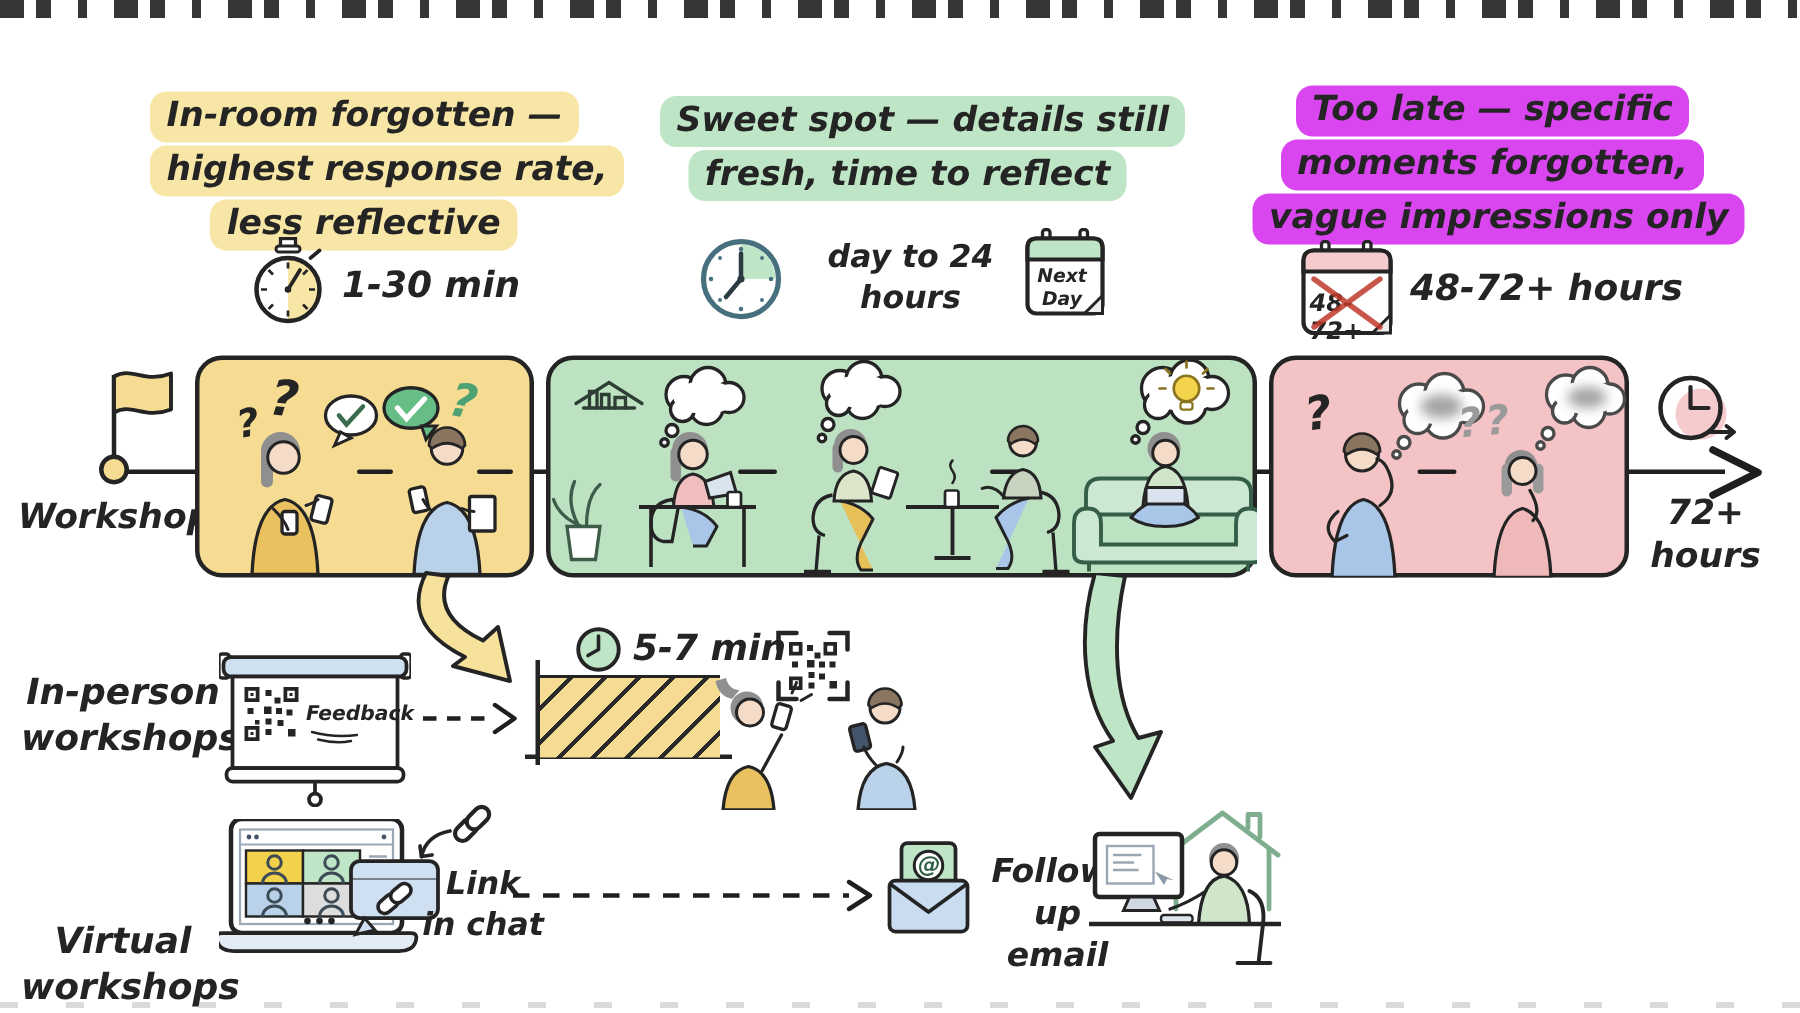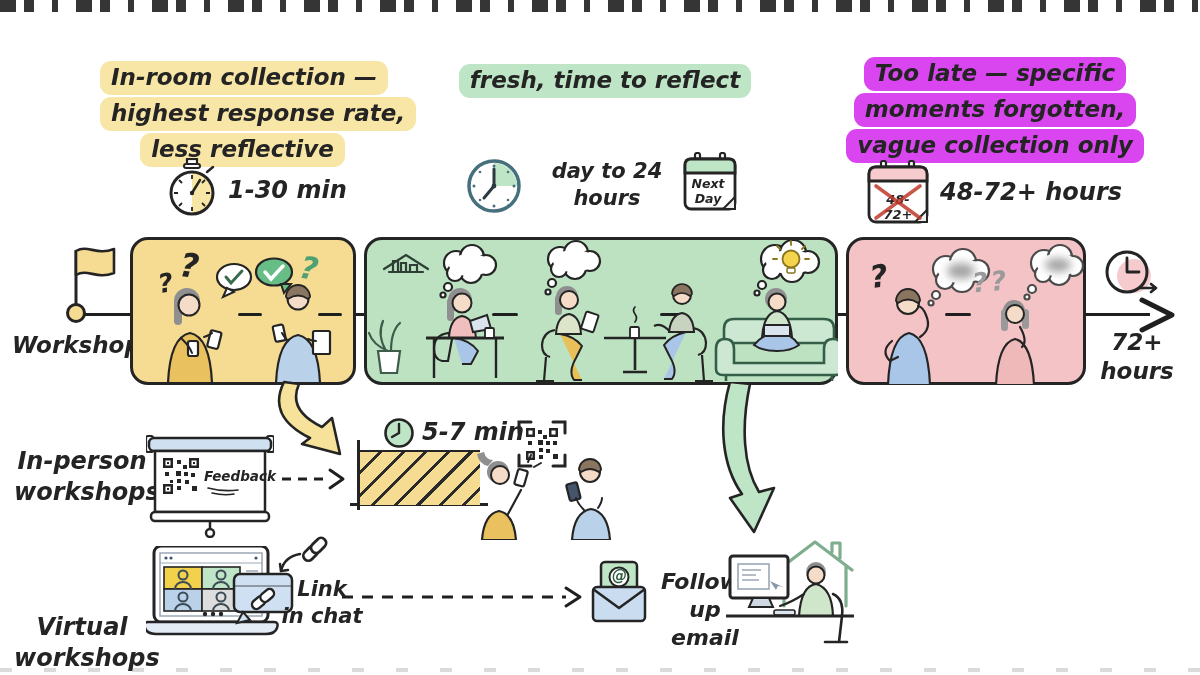"In-room collection —" span.txt { text: collection -> forgotten }
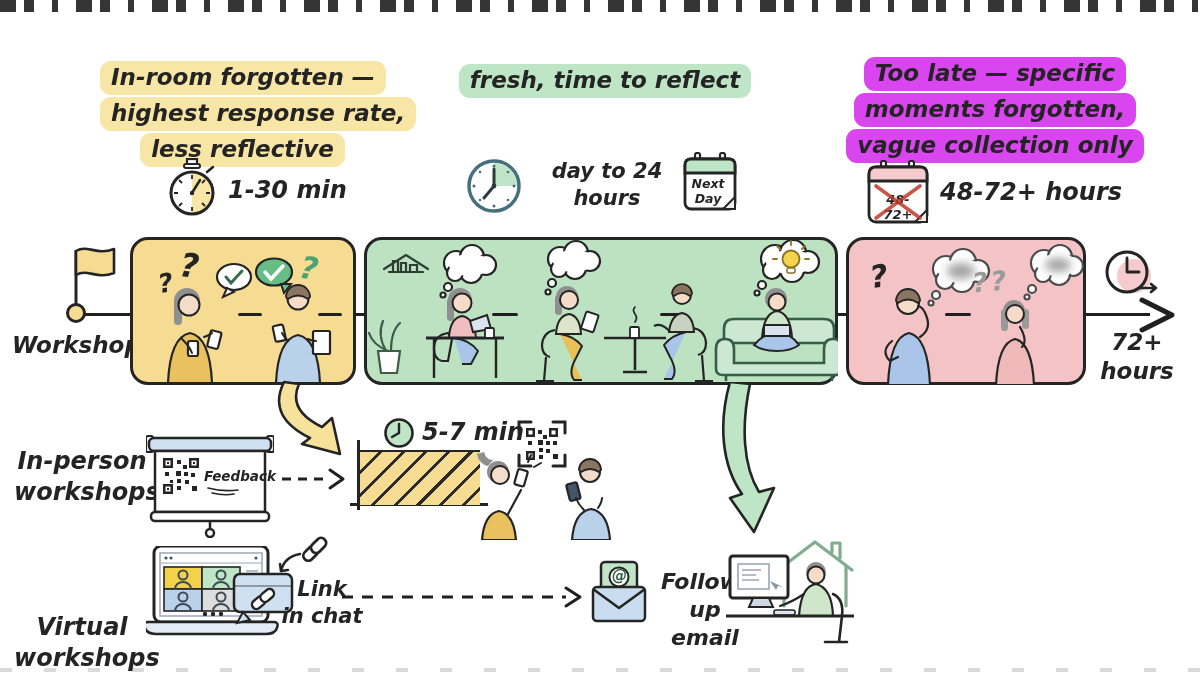"Sweet spot — details still" div { html: none -> <div><span>Sweet spot — details still</span></div> }
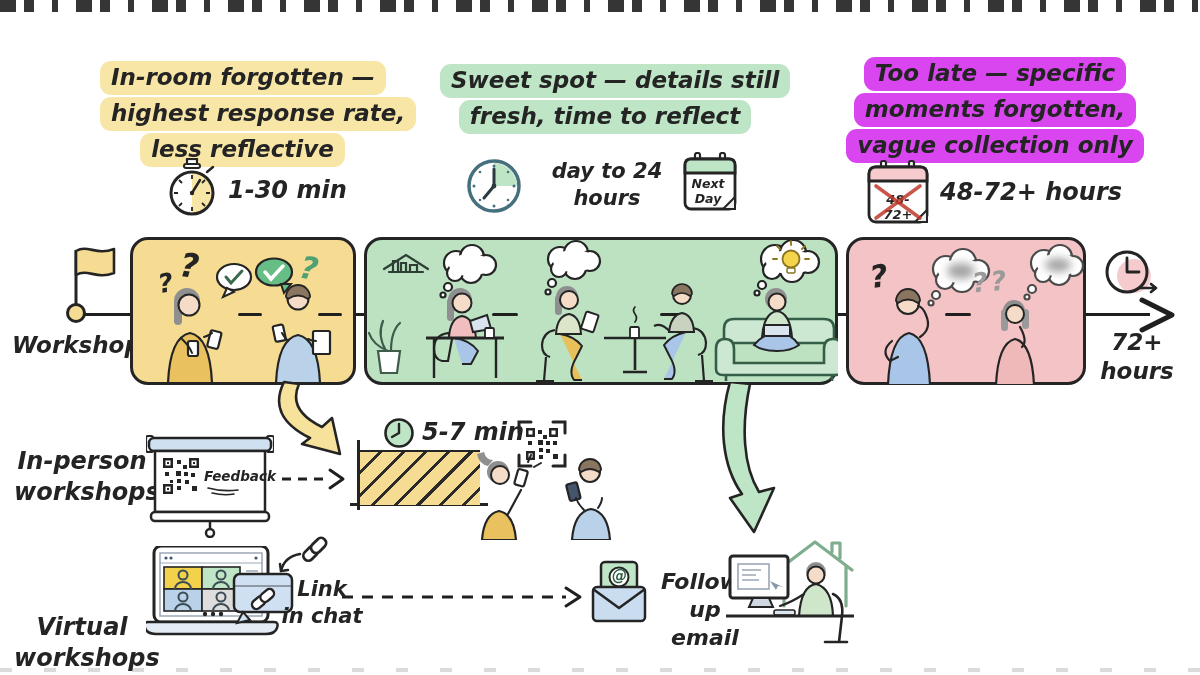"vague collection only" span.txt { text: collection -> impressions }
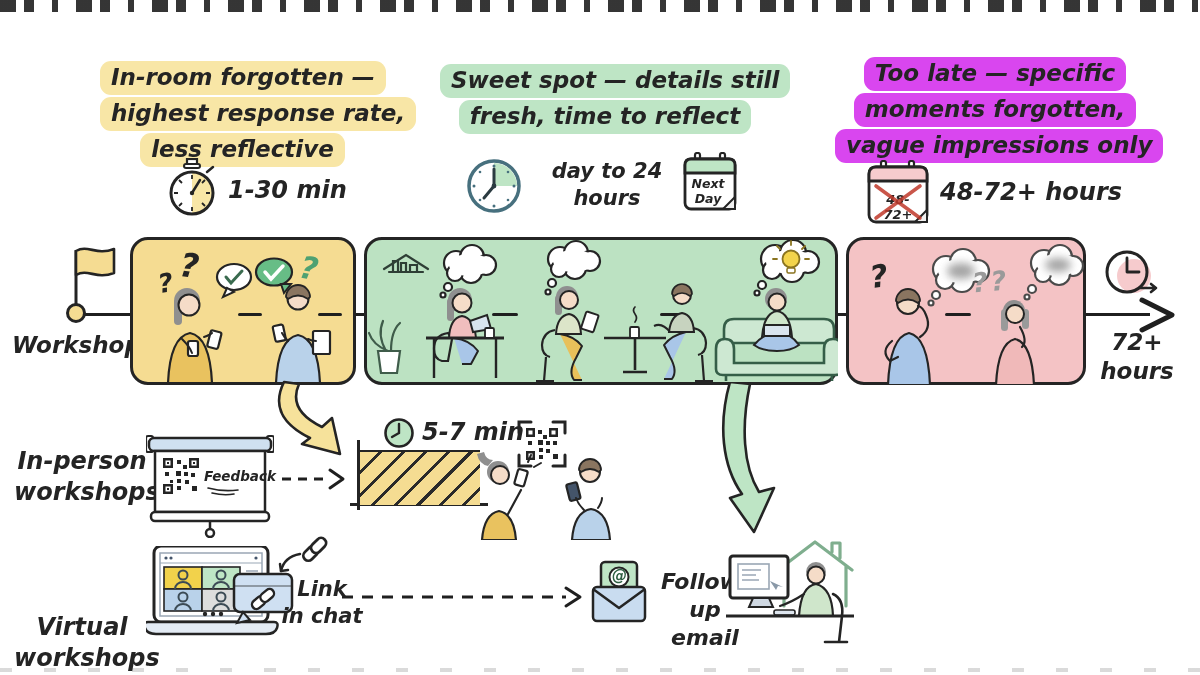"48-72+" span.abs { font-size: 13px -> 16px; text-align: center -> none }
